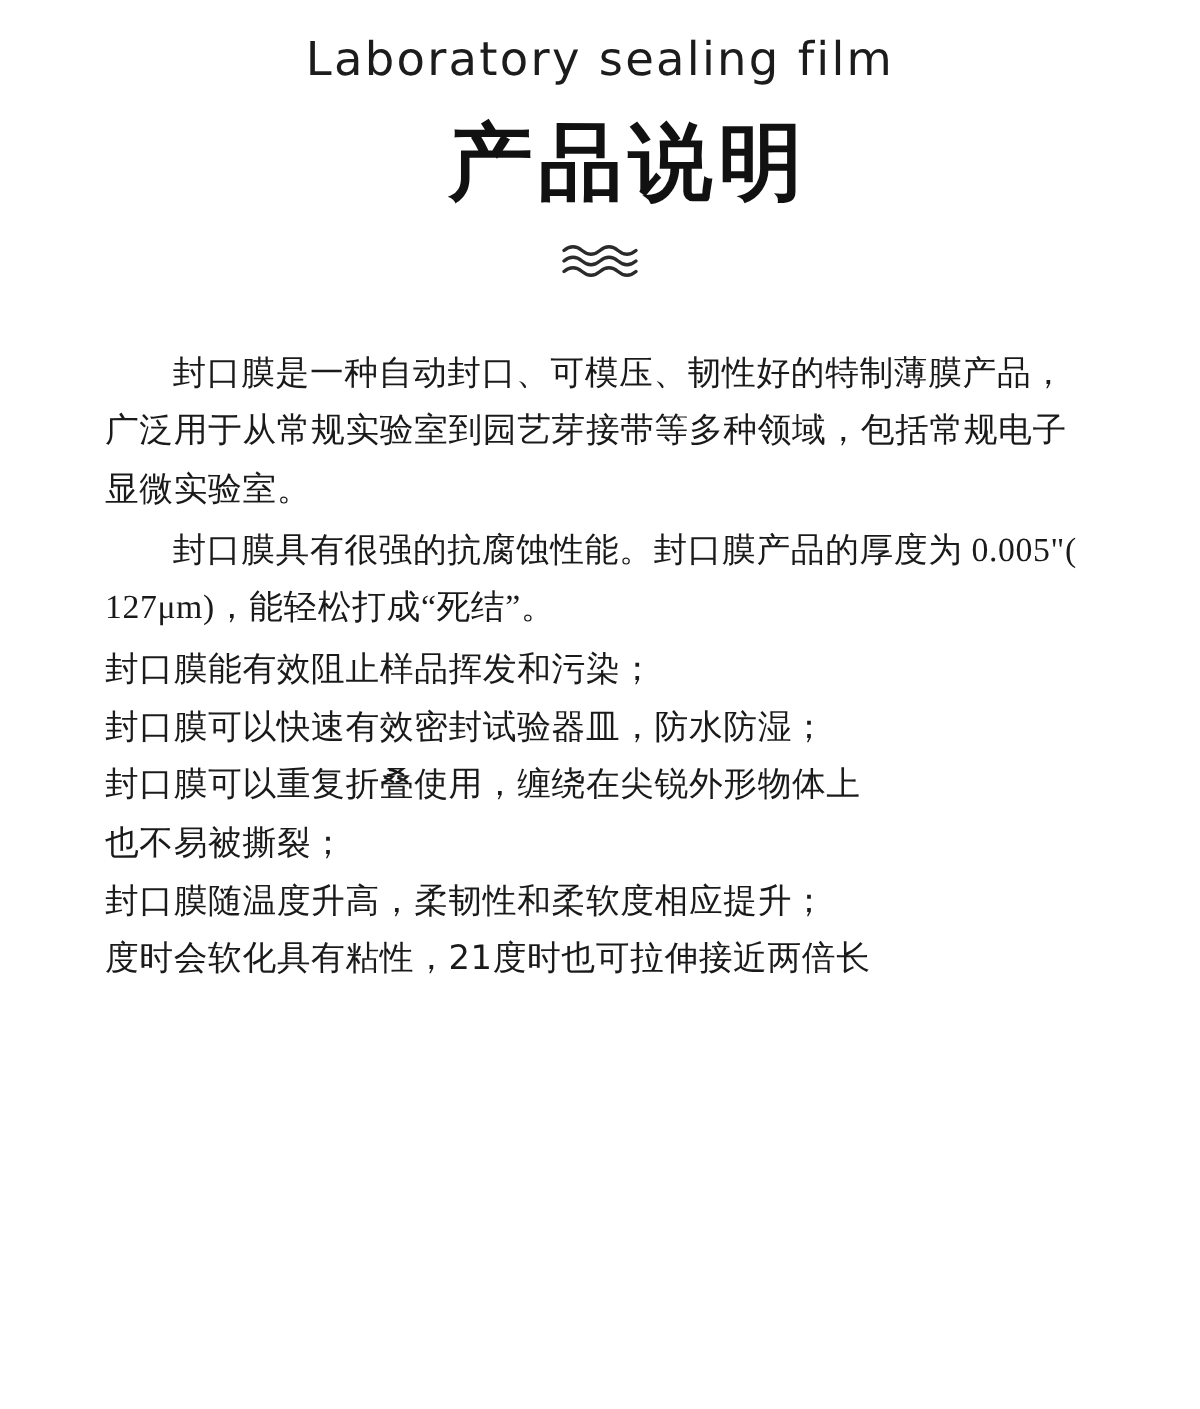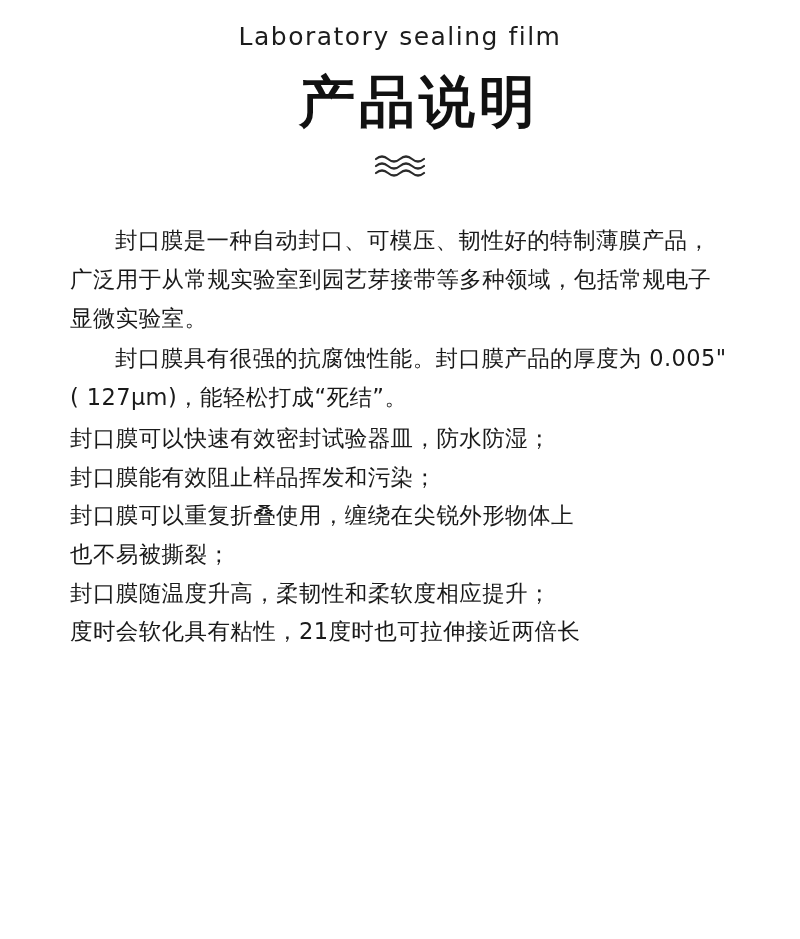"Laboratory sealing film" .eyebrow { font-size: 25px -> 31px }
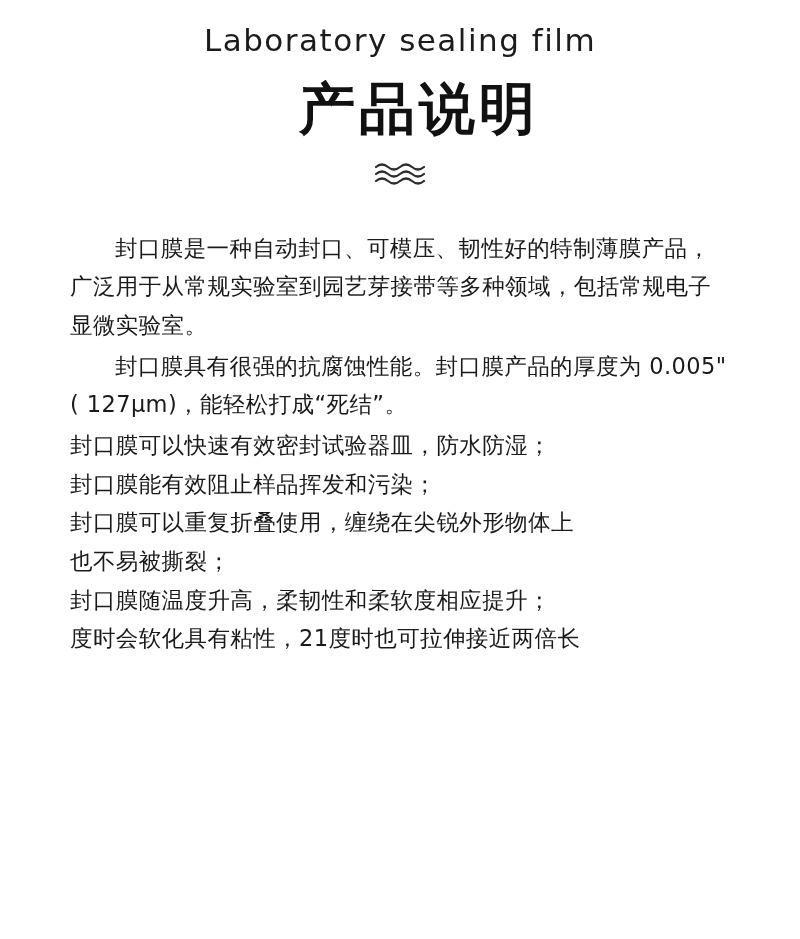"封口膜是一种自动封口、可模压、韧性好的特制薄膜产品，广泛用于从常规实验室到园艺芽" .para { font-family: none -> Liberation Serif, serif }
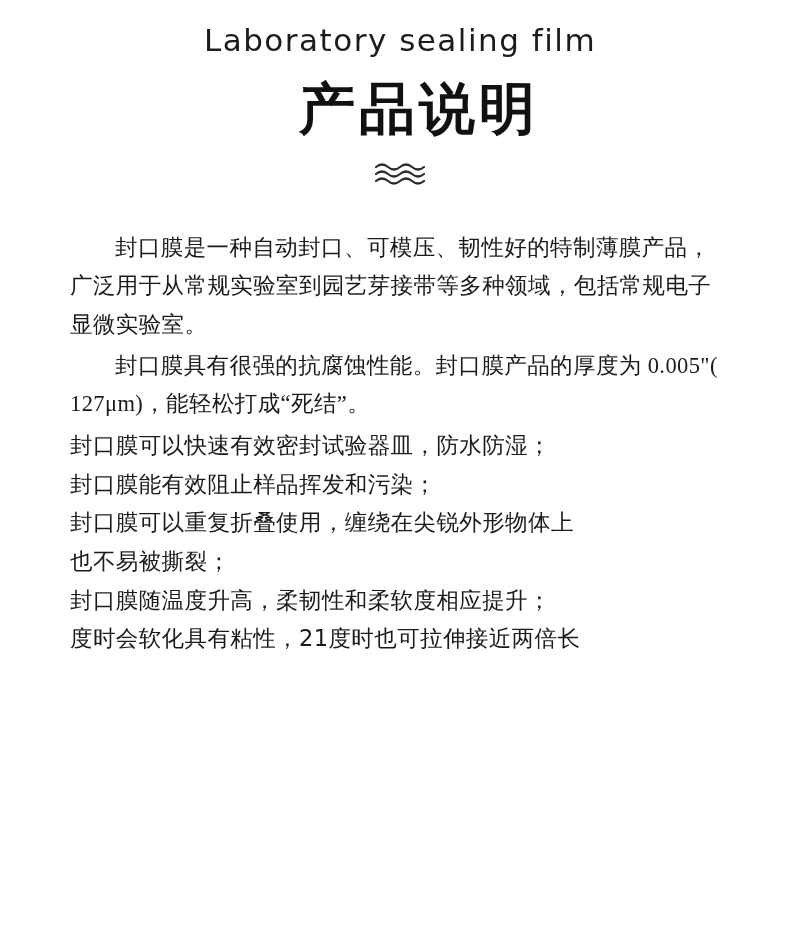"封口膜可以快速有效密封试验器皿，防水防湿；" p.line { order: before "封口膜能有效阻止样品挥发和污染；" -> after "封口膜能有效阻止样品挥发和污染；" }
